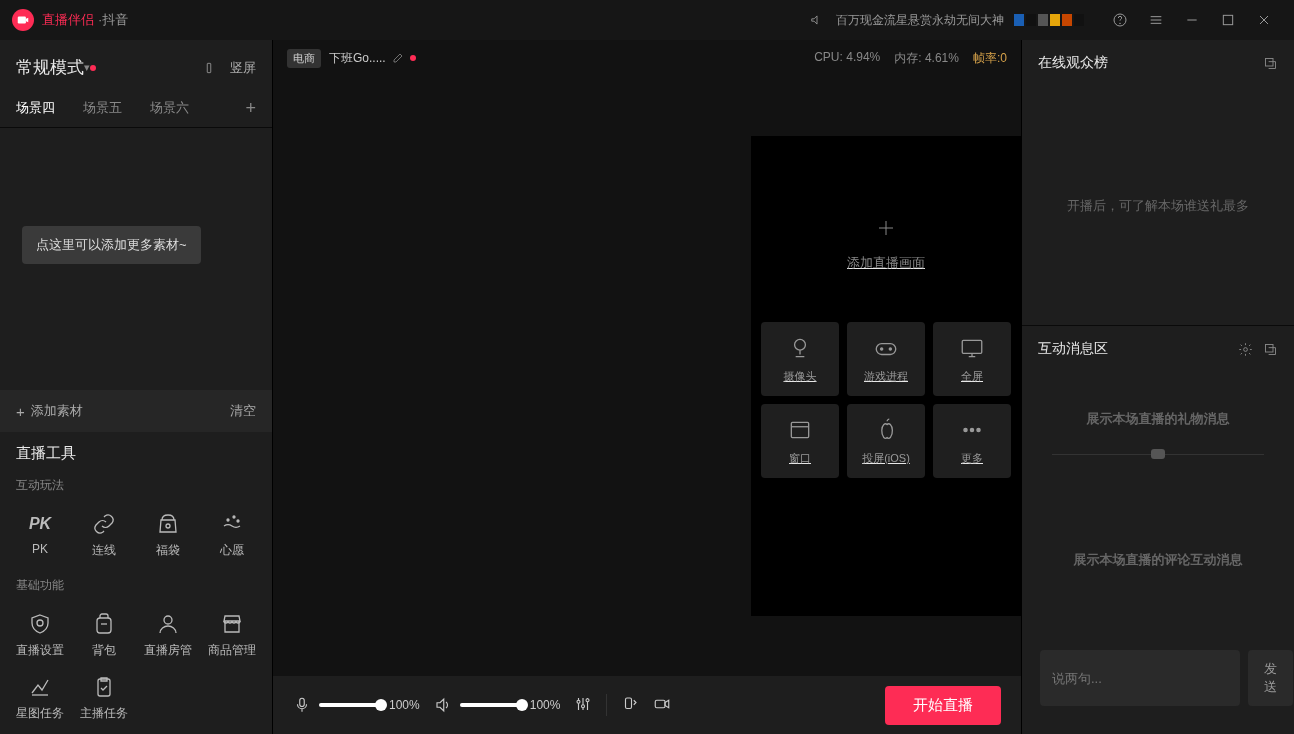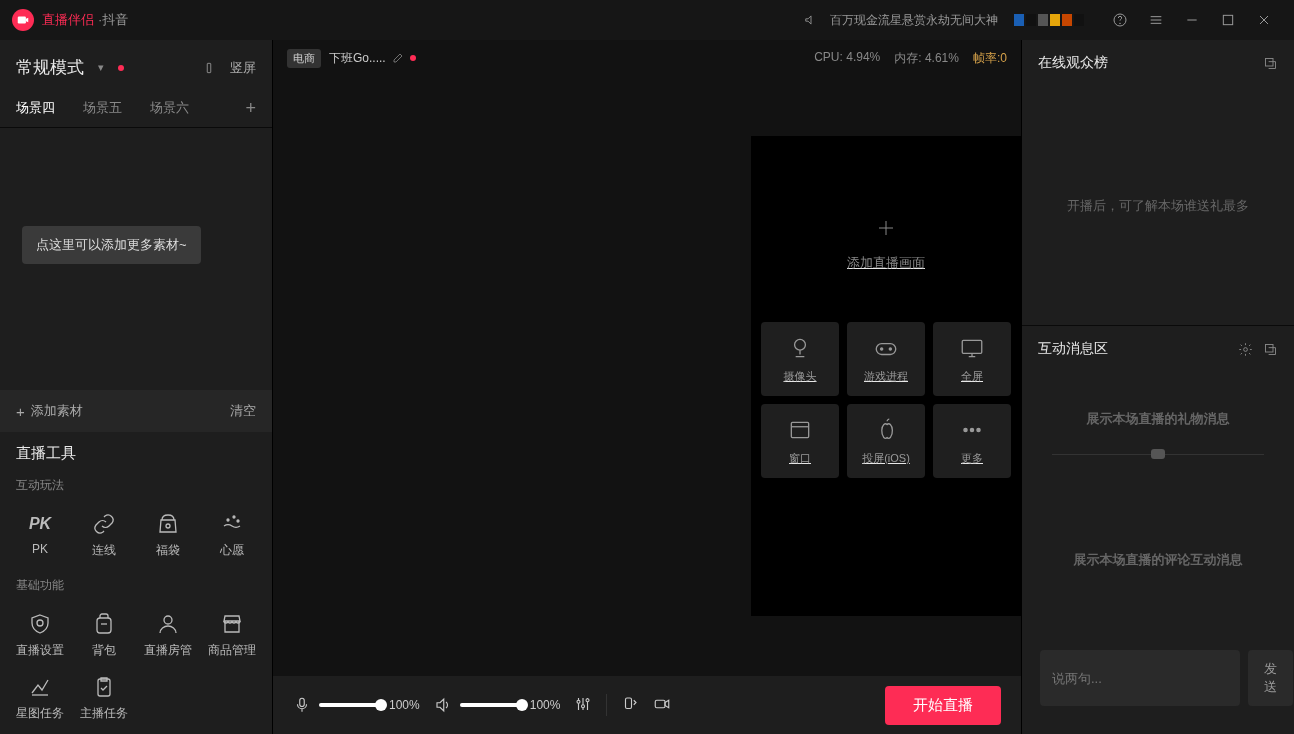"百万现金流星悬赏永劫无间大神" .announce { margin-right: 16px -> 10px }
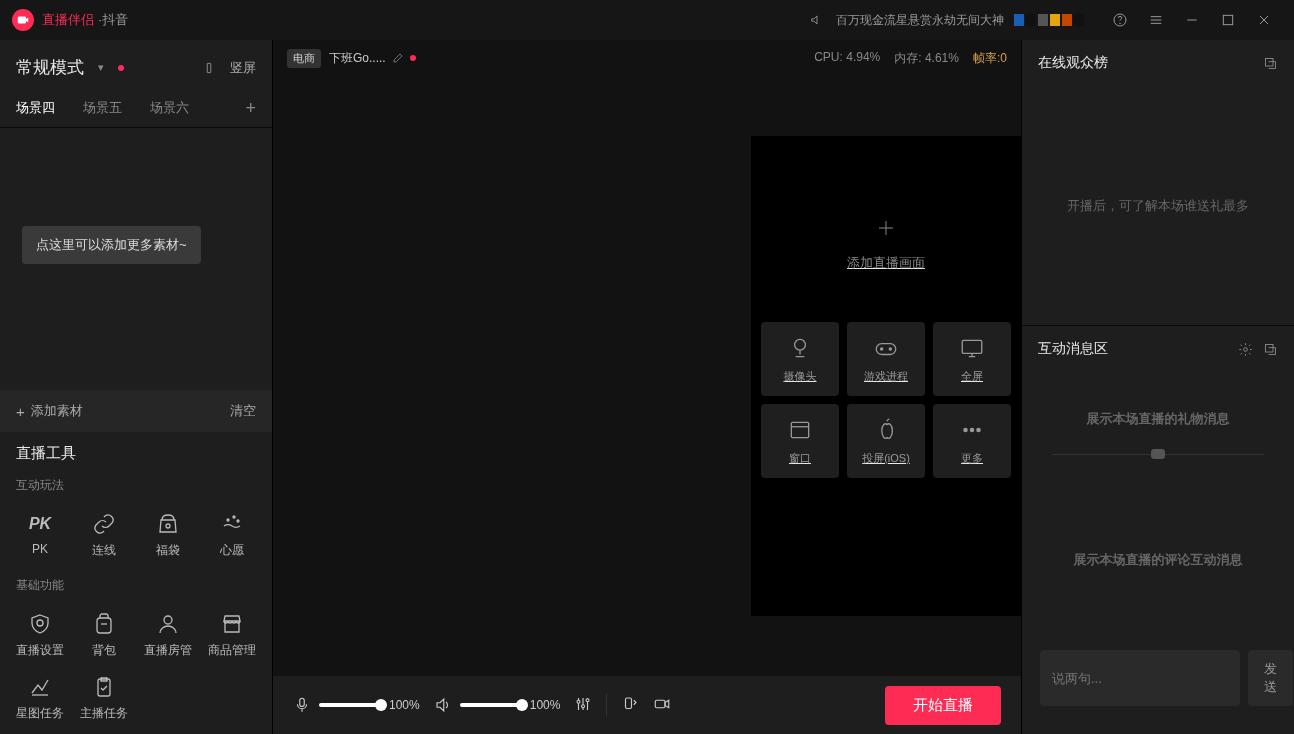"常规模式" .mode-title { gap: 14px -> 0 }
